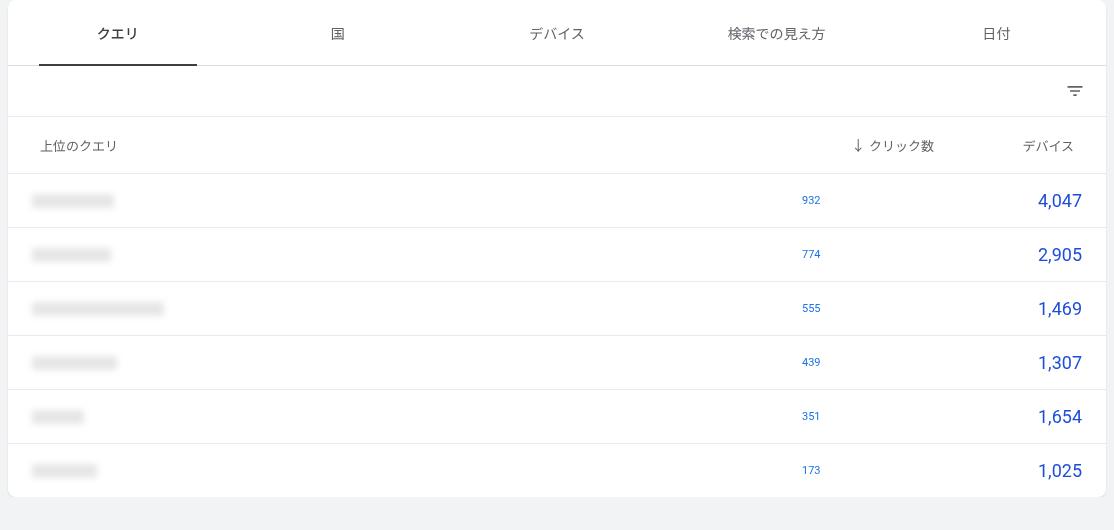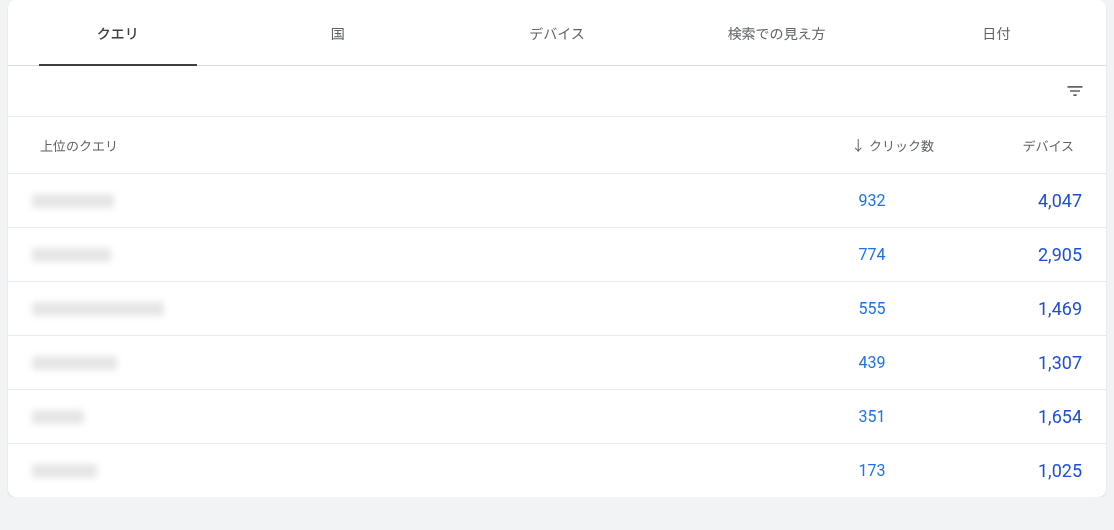"932" .cell-clicks { font-size: 16px -> 11px; text-align: center -> left }
